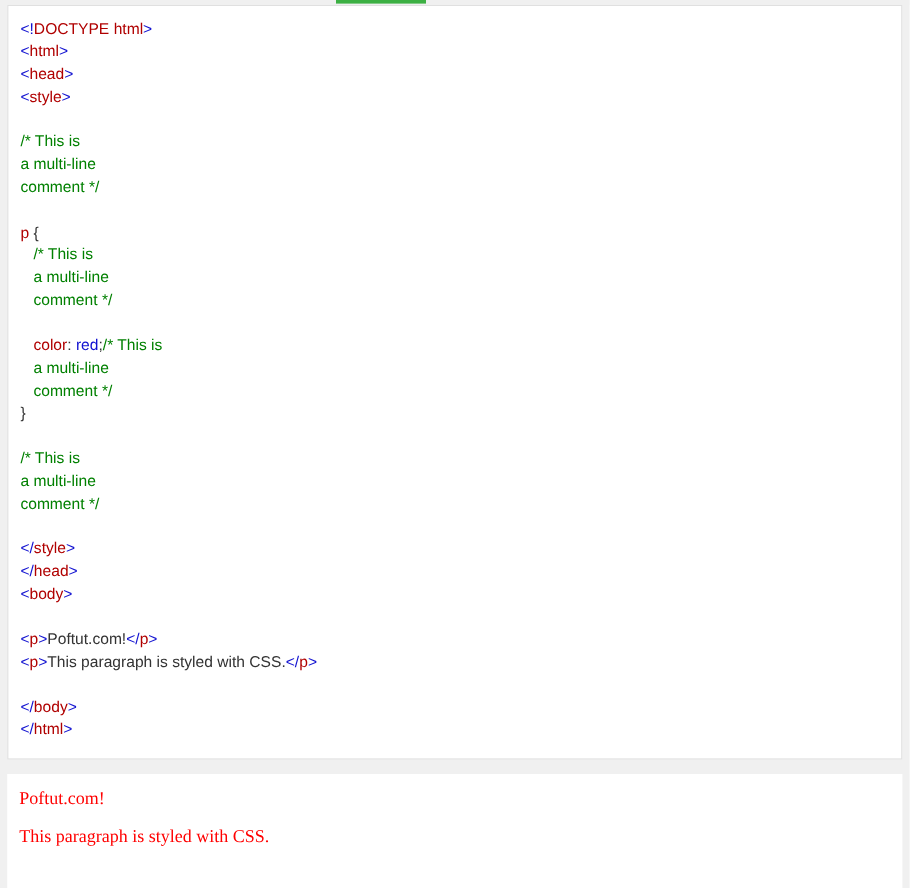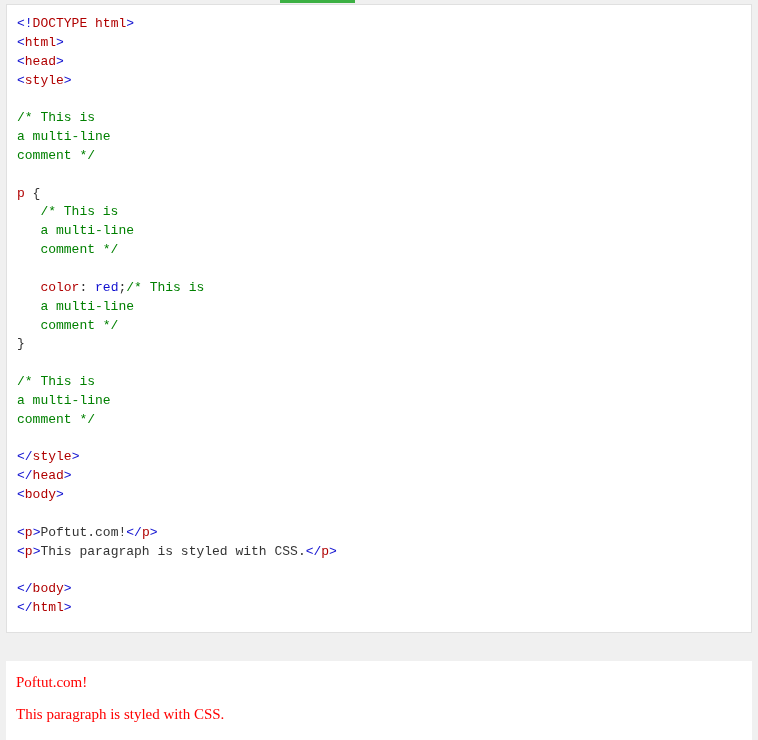"<!DOCTYPE html> <html> <head> <style>" .code-panel { font-family: Liberation Mono, monospace -> Liberation Sans, sans-serif; margin: 0 6px 28px 6px -> 0 6px 12px 6px }
